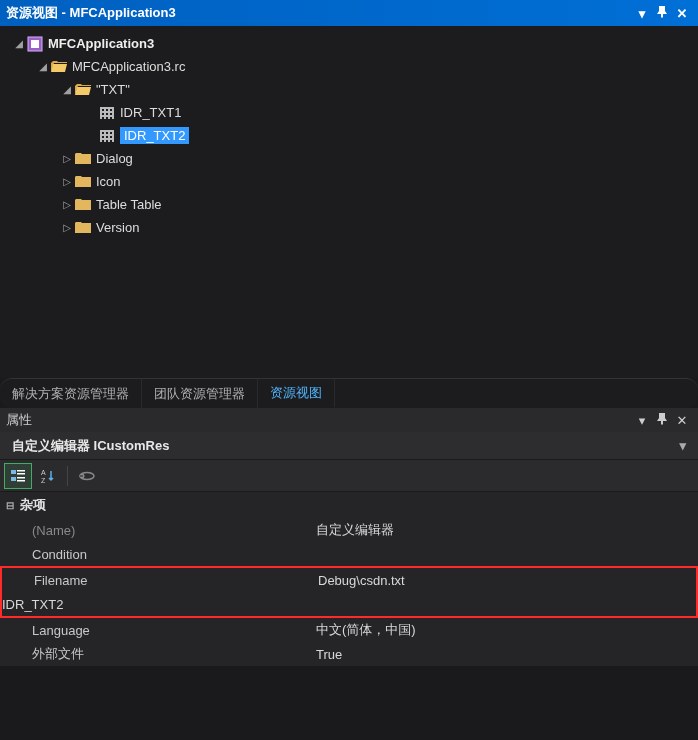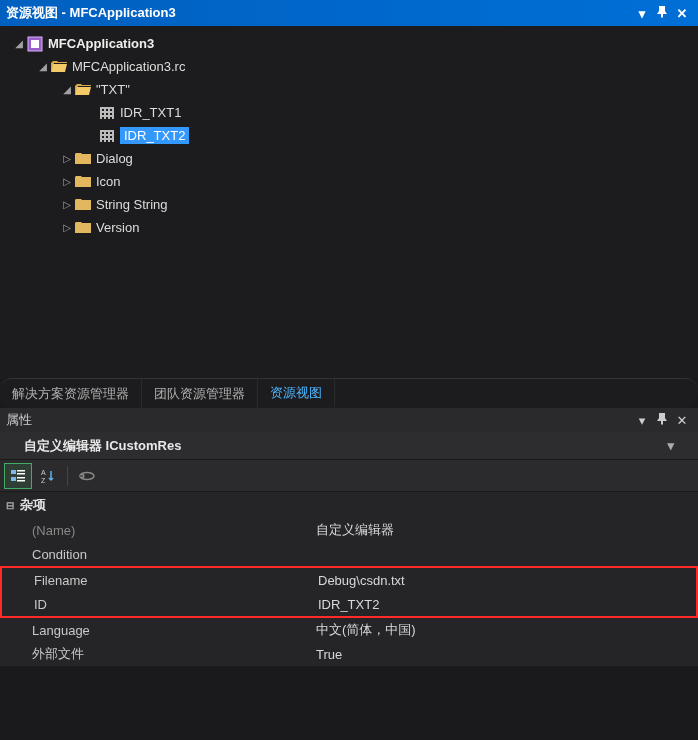"String String" span.tree-label { text: String String -> Table Table }
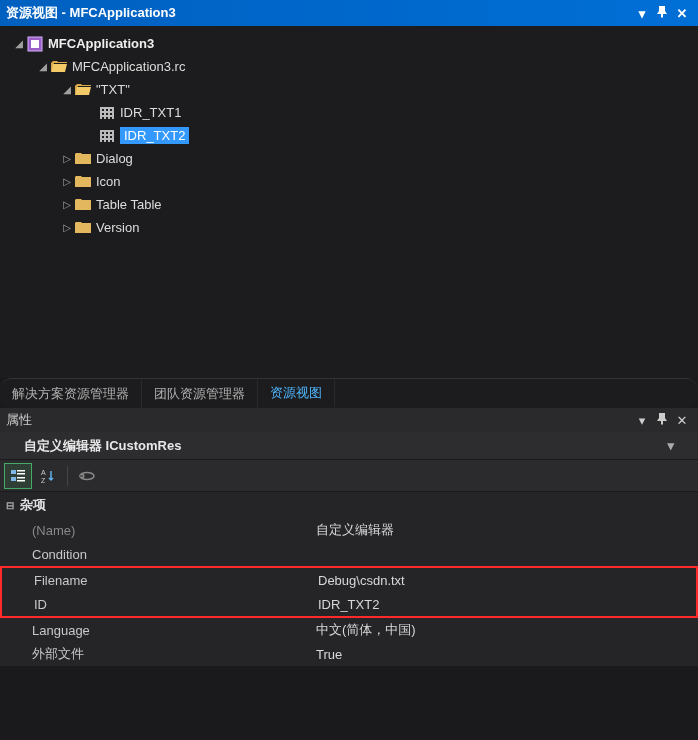"自定义编辑器 ICustomRes" .prop-header { padding: 0 24px -> 0 12px }
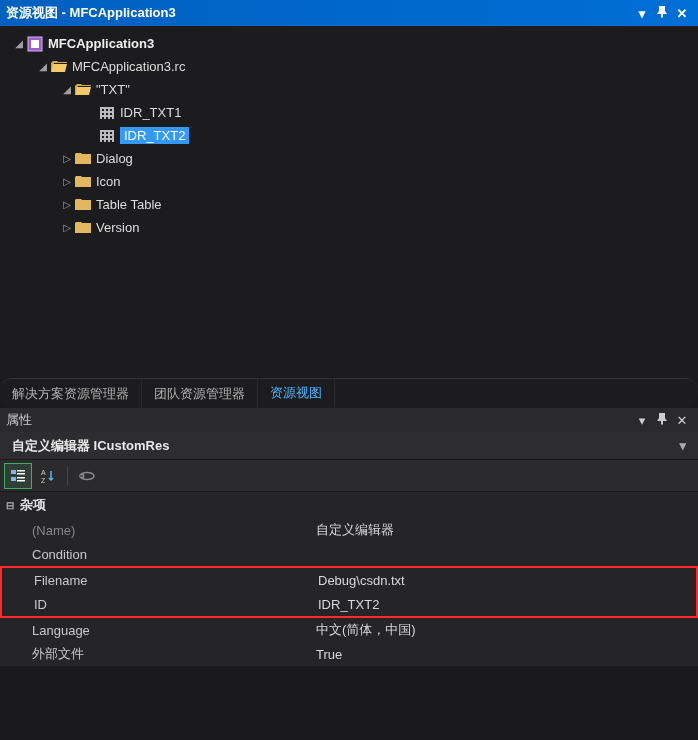"ID" div.k { html: <div>ID</div> -> none }
